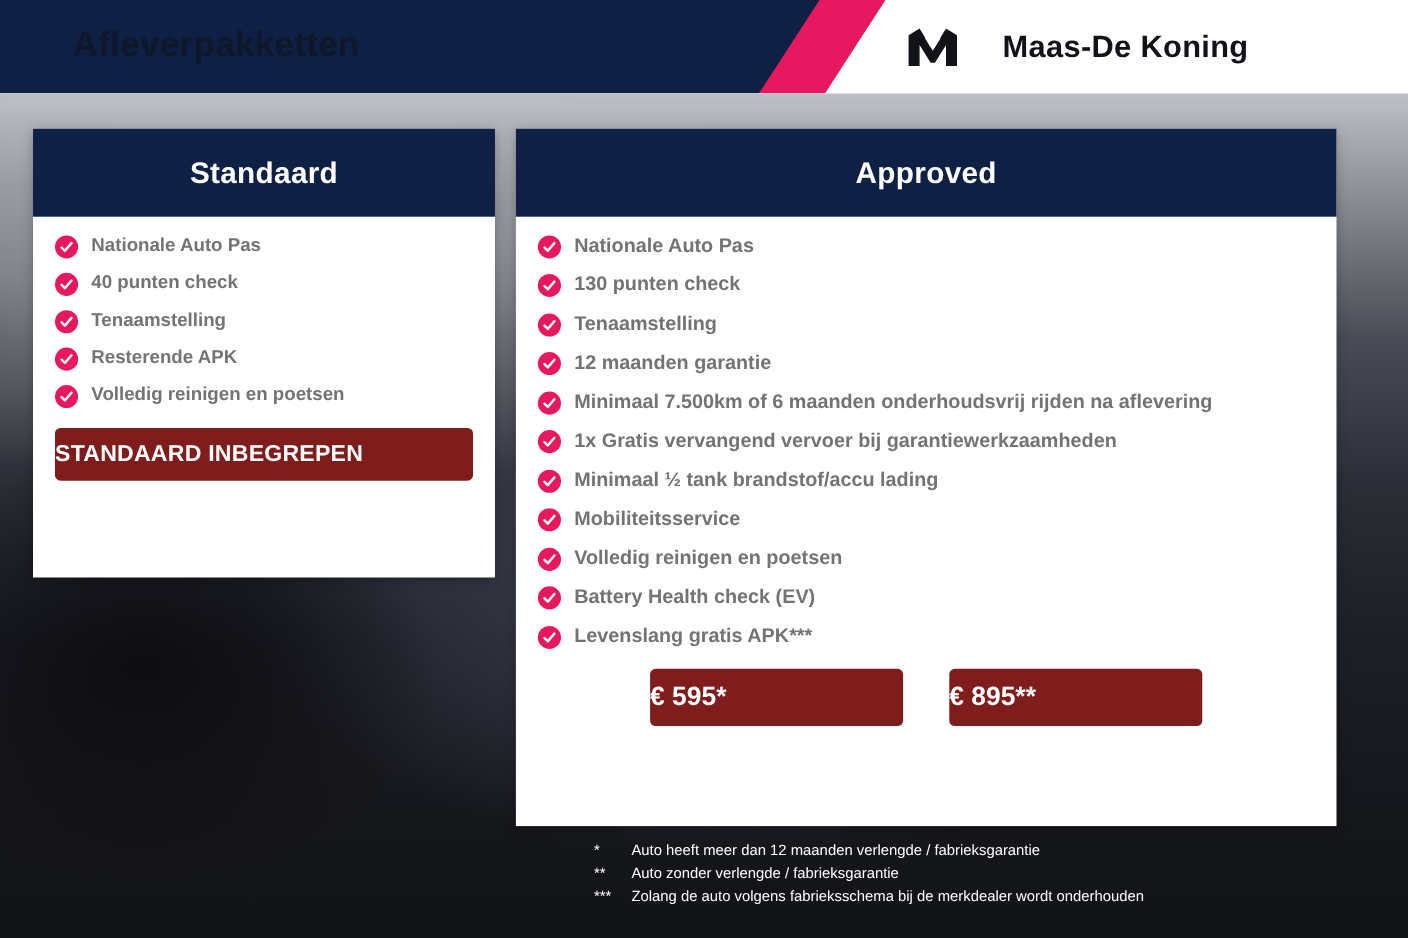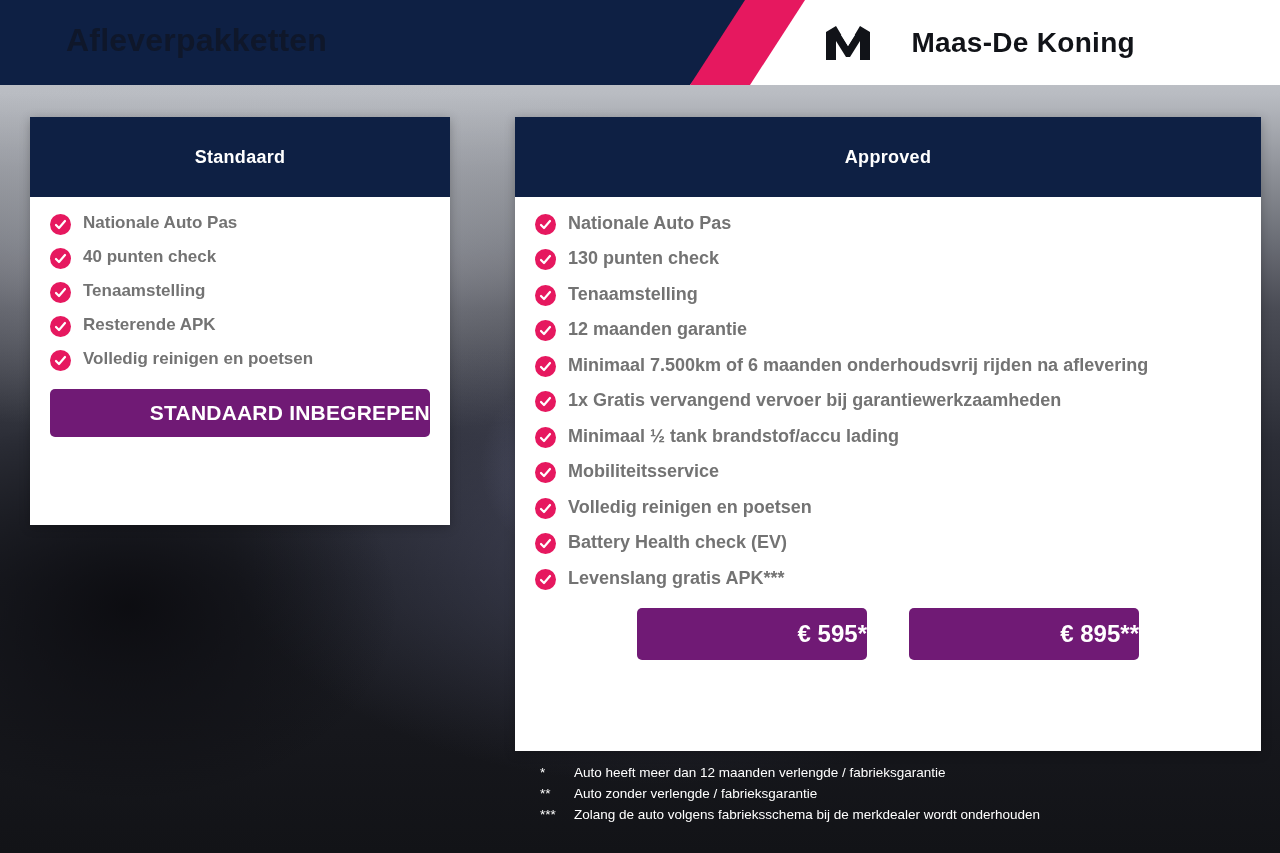"Standaard" .card-head { font-size: 18px -> 27px }
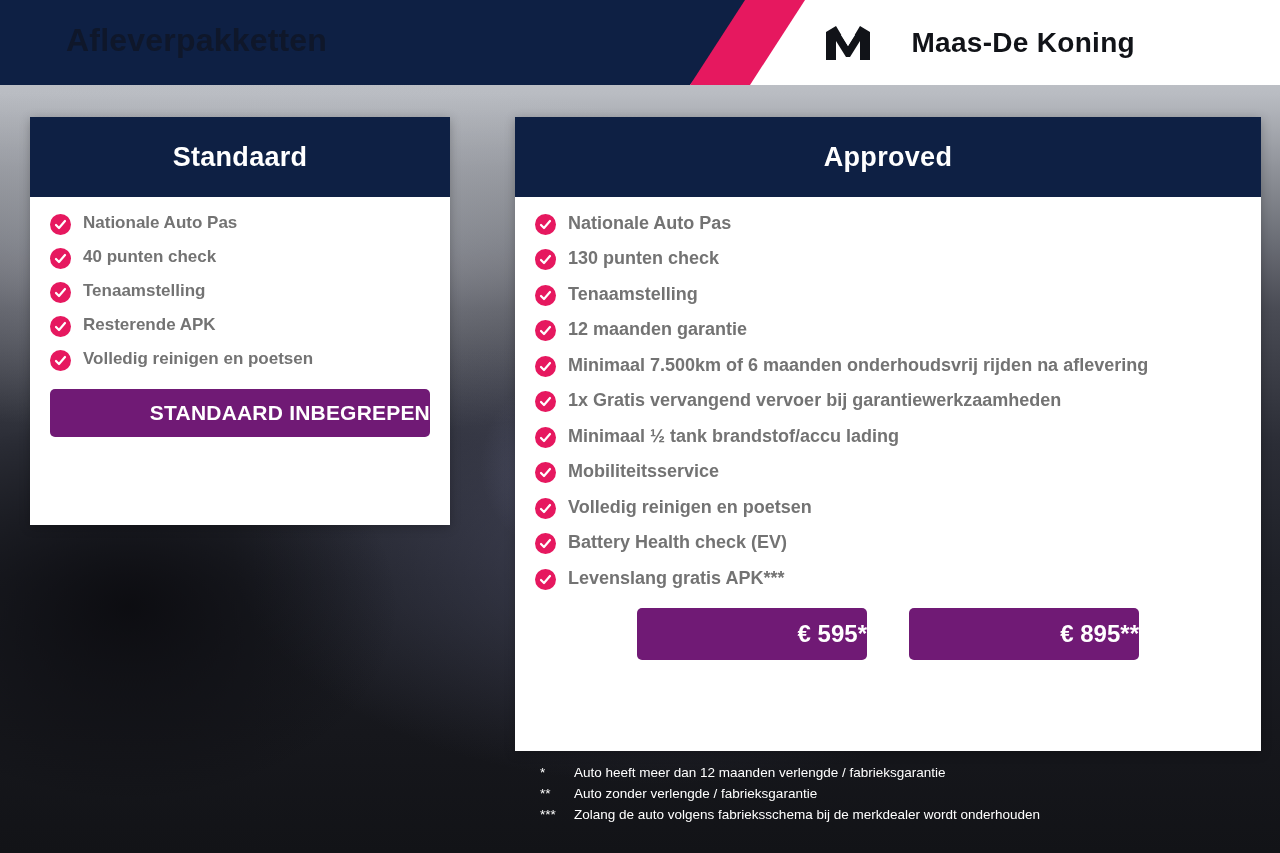"Approved" .card-approved { left: 515px -> 469px }
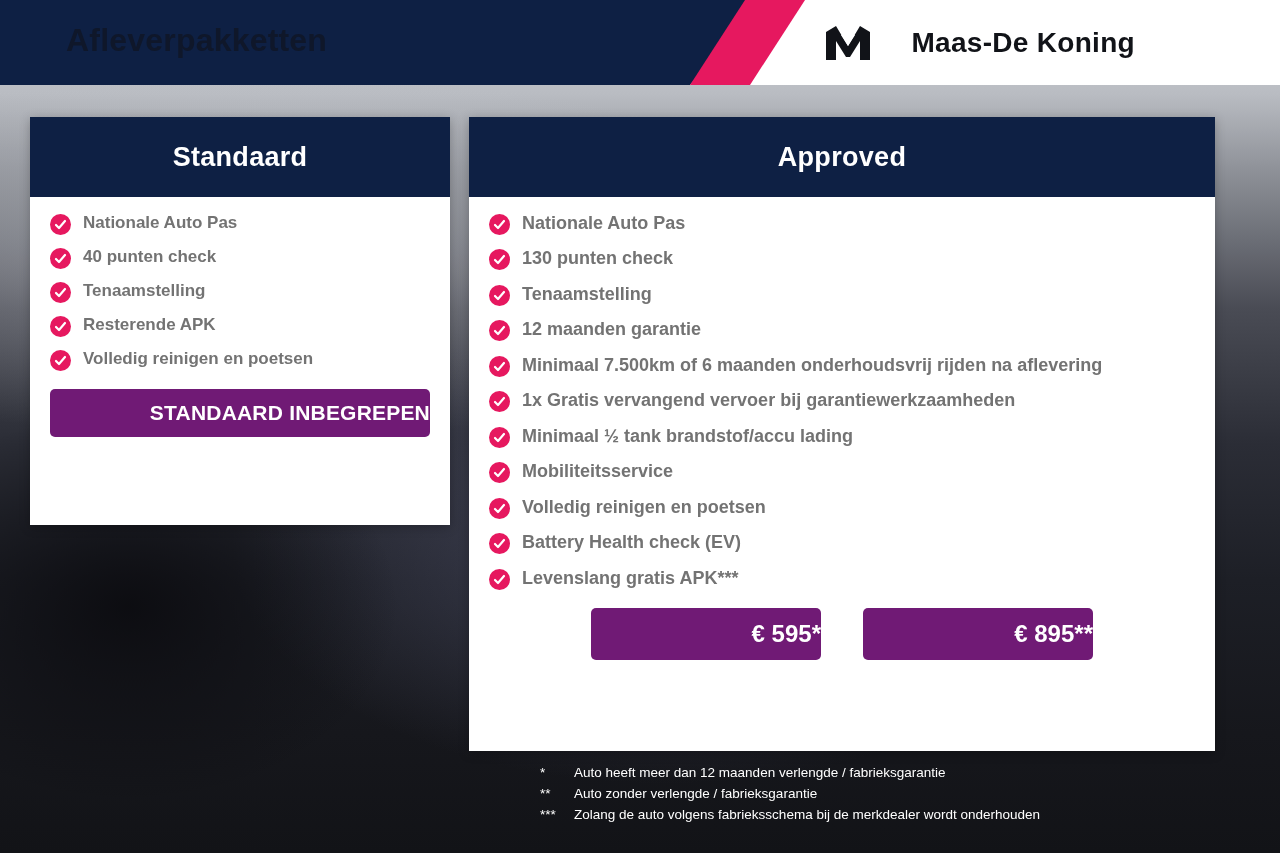"STANDAARD INBEGREPEN" .btn-pink { background: #701a75 -> #7f1d1d; text-align: right -> left }
